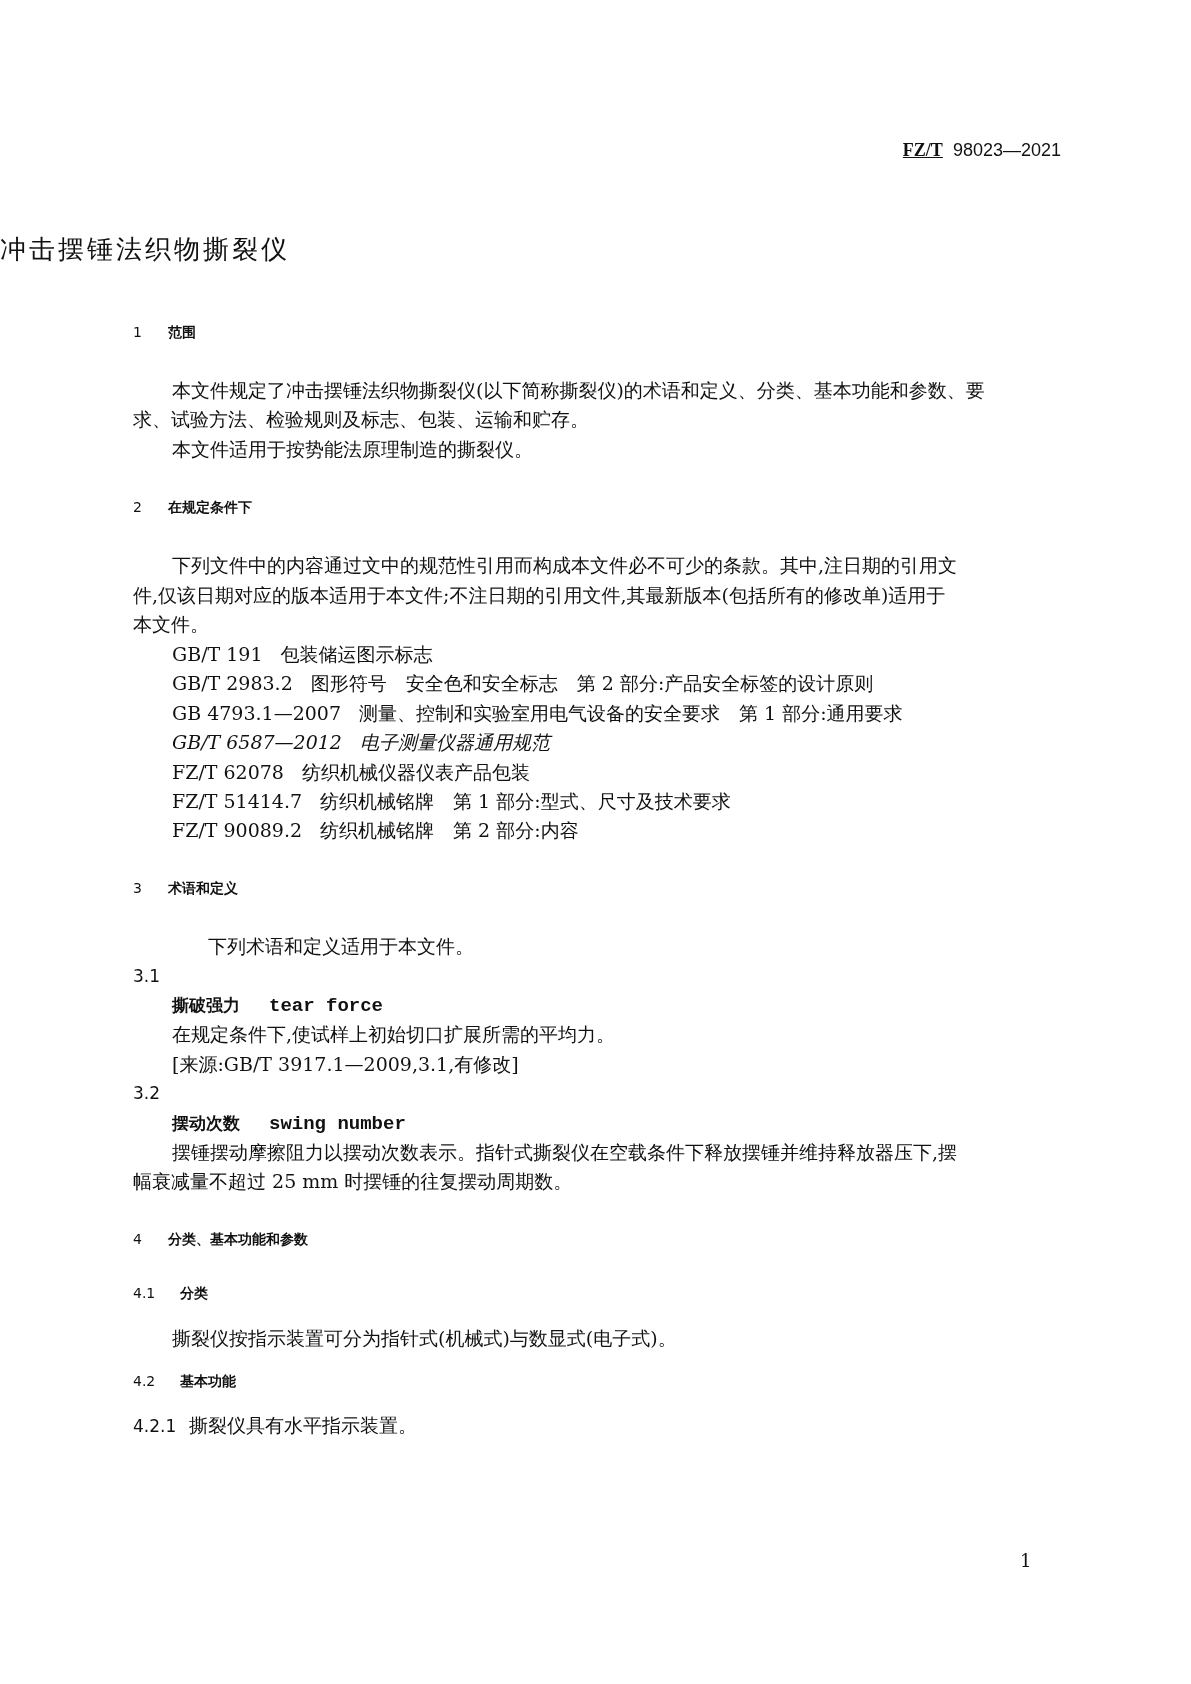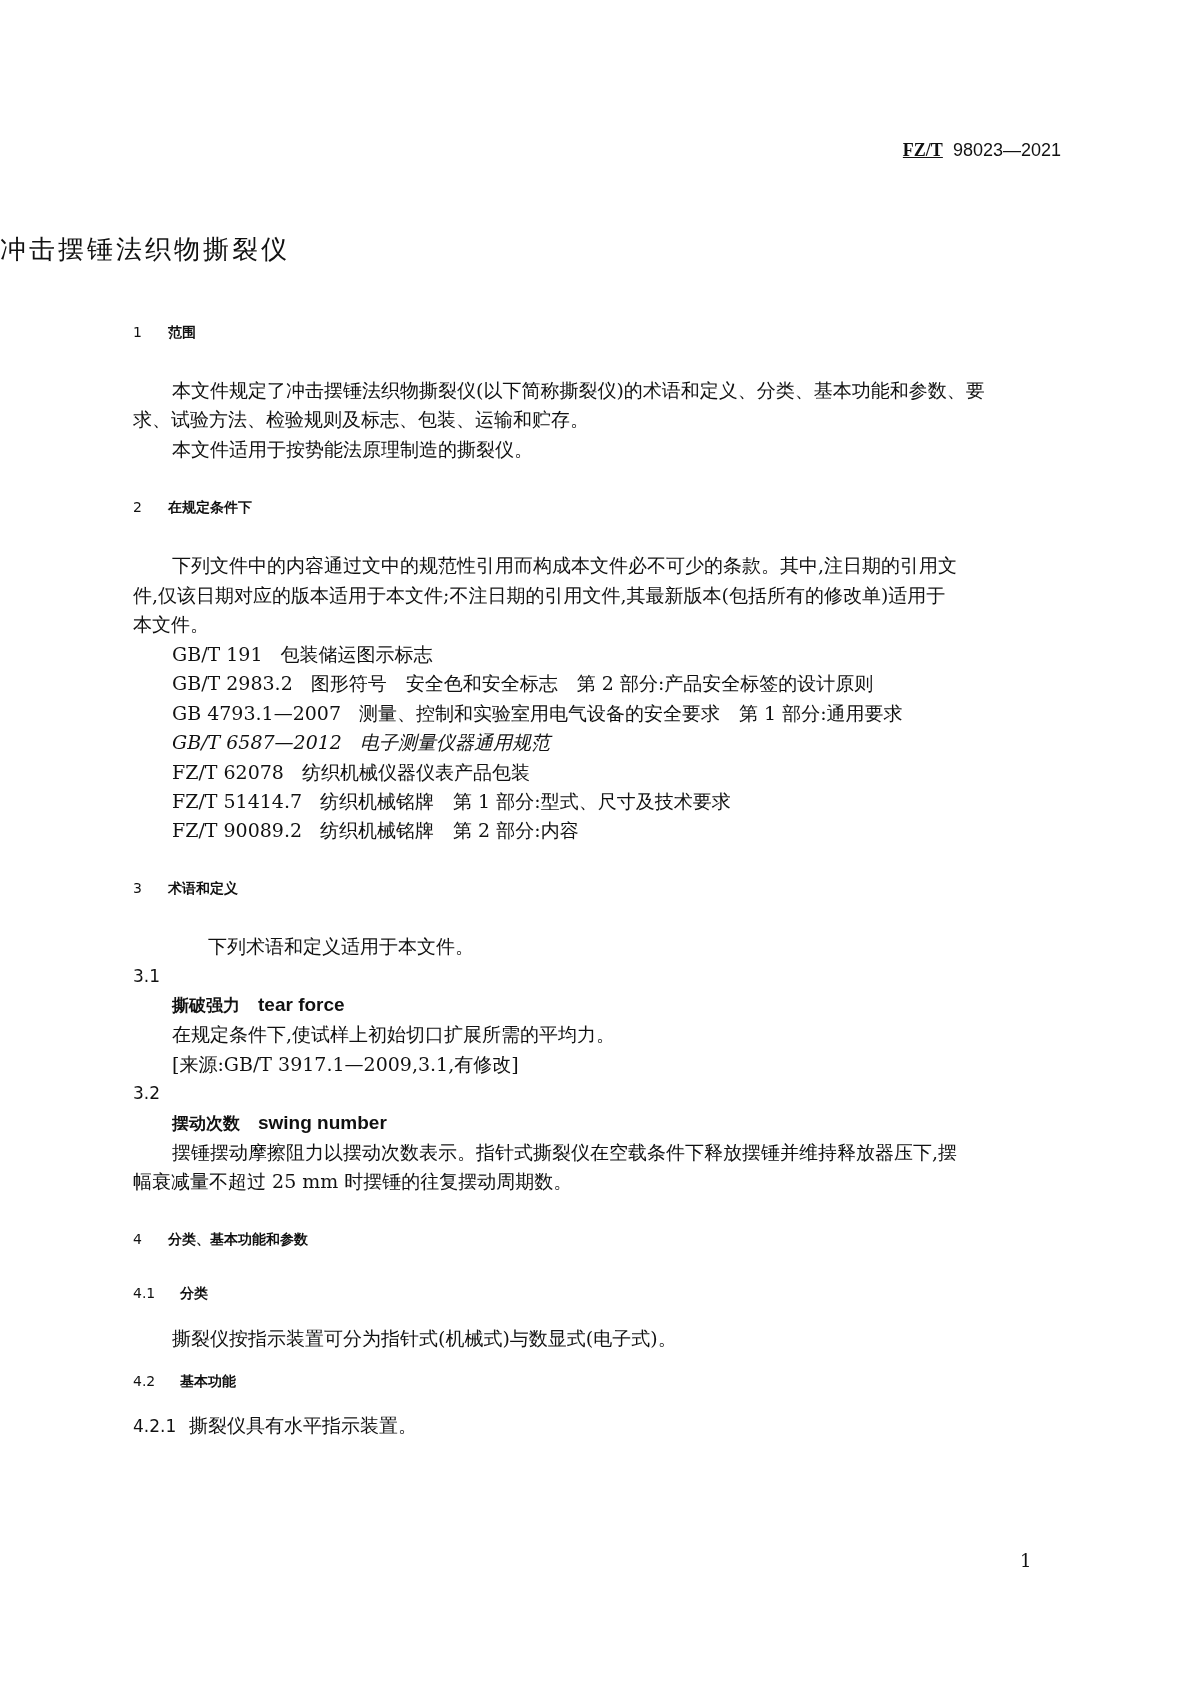"tear force" .termname .en { font-family: Liberation Sans, sans-serif -> Liberation Mono, monospace; margin-left: 18px -> 29px }
